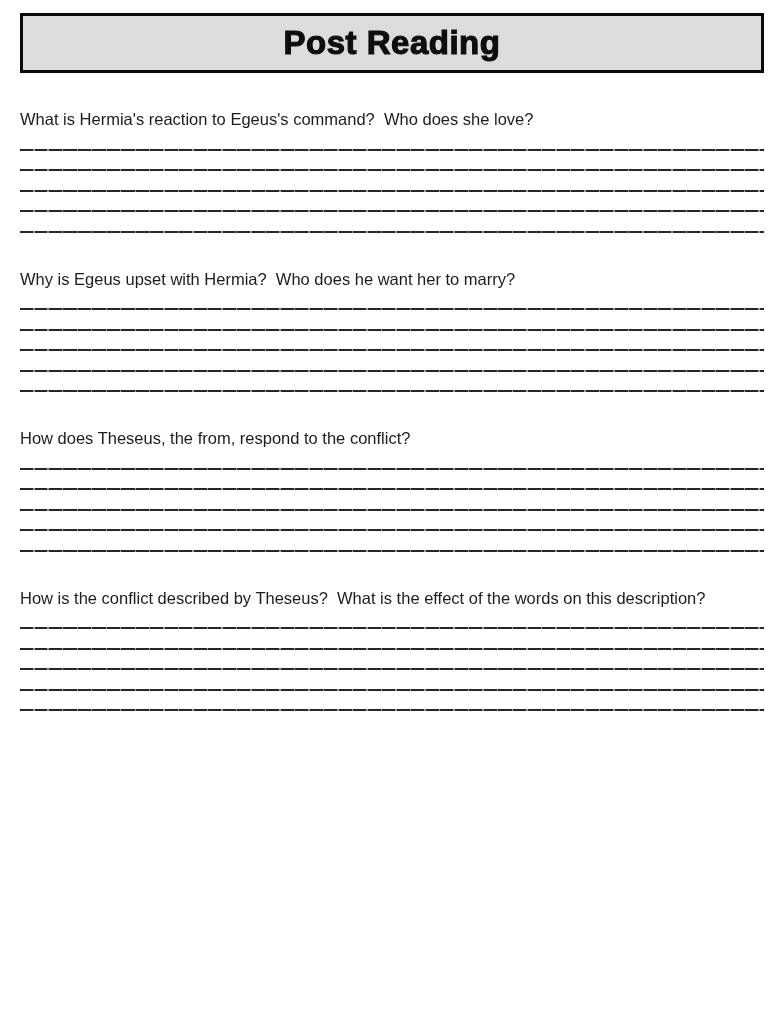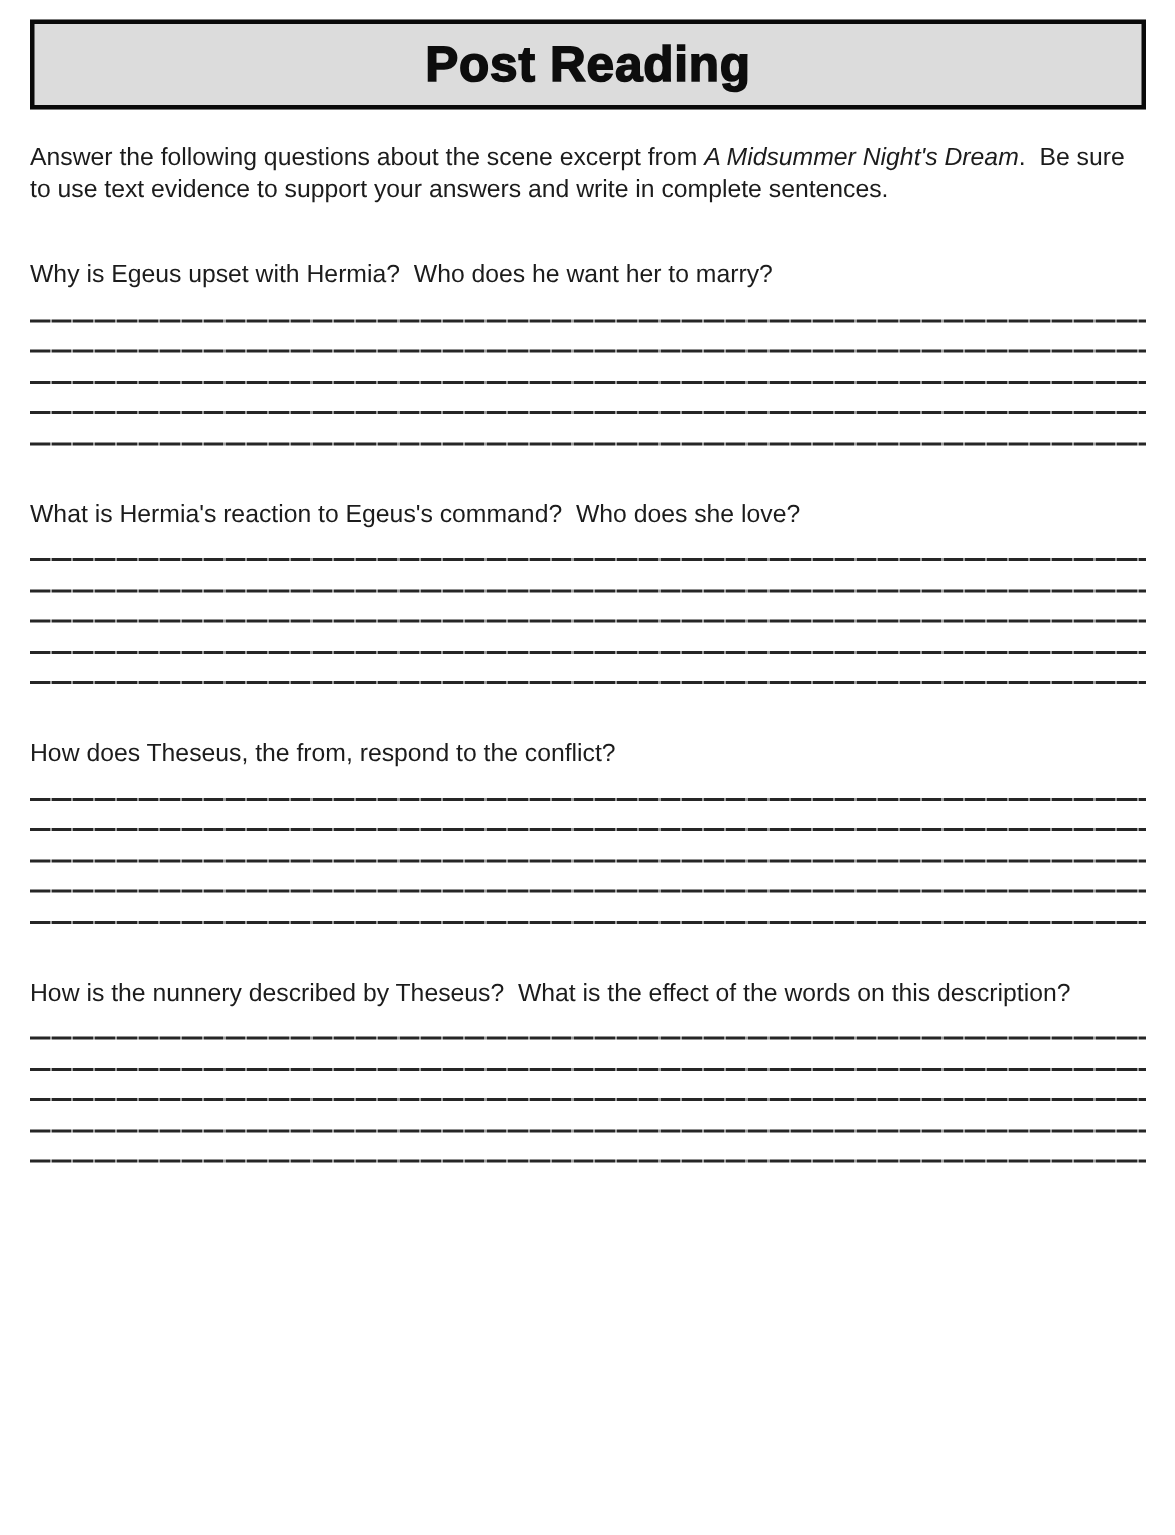"Answer the following questions about" p.intro { html: <p><span>Answer the following questions about the scene excerpt from </span><em>A Midsummer Night's Dream</em><span>. Be sure to use text evidence to support your answers and write in complete sentences.</span></p> -> none }
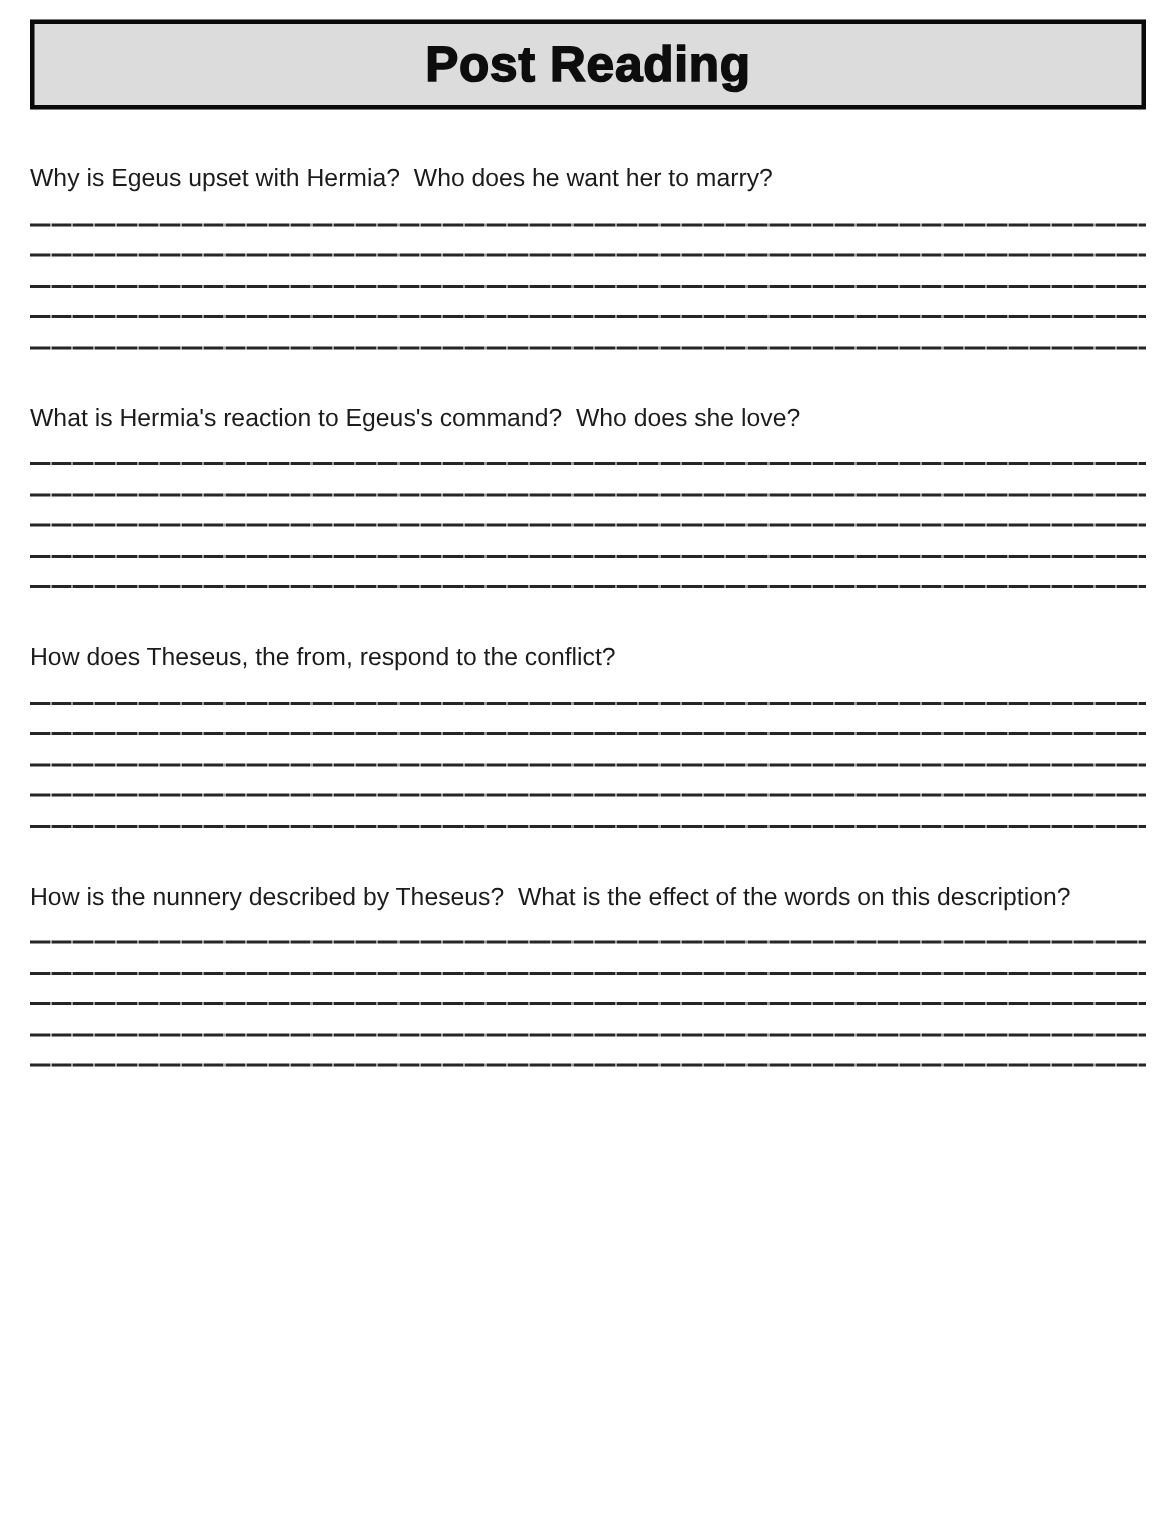"Why is Egeus upset with" section.question-block { order: before "What is Hermia's reaction to" -> after "What is Hermia's reaction to" }
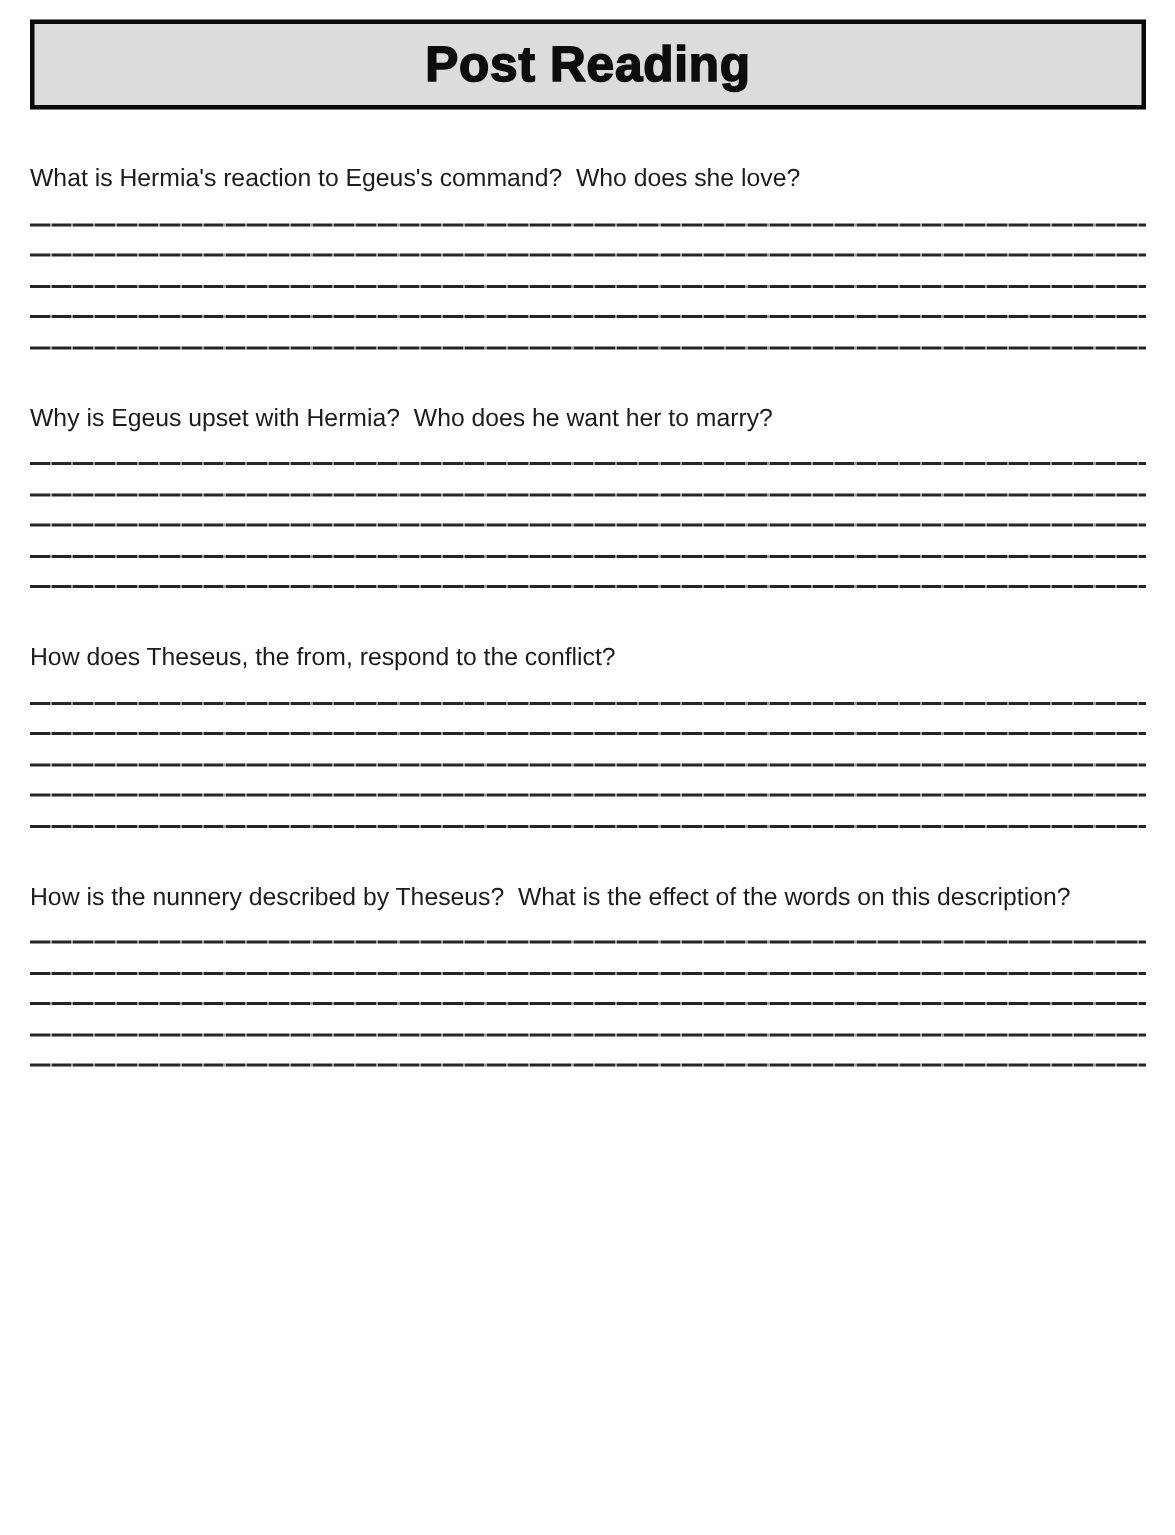"How is the nunnery described" p.question-text { text: nunnery -> conflict }
